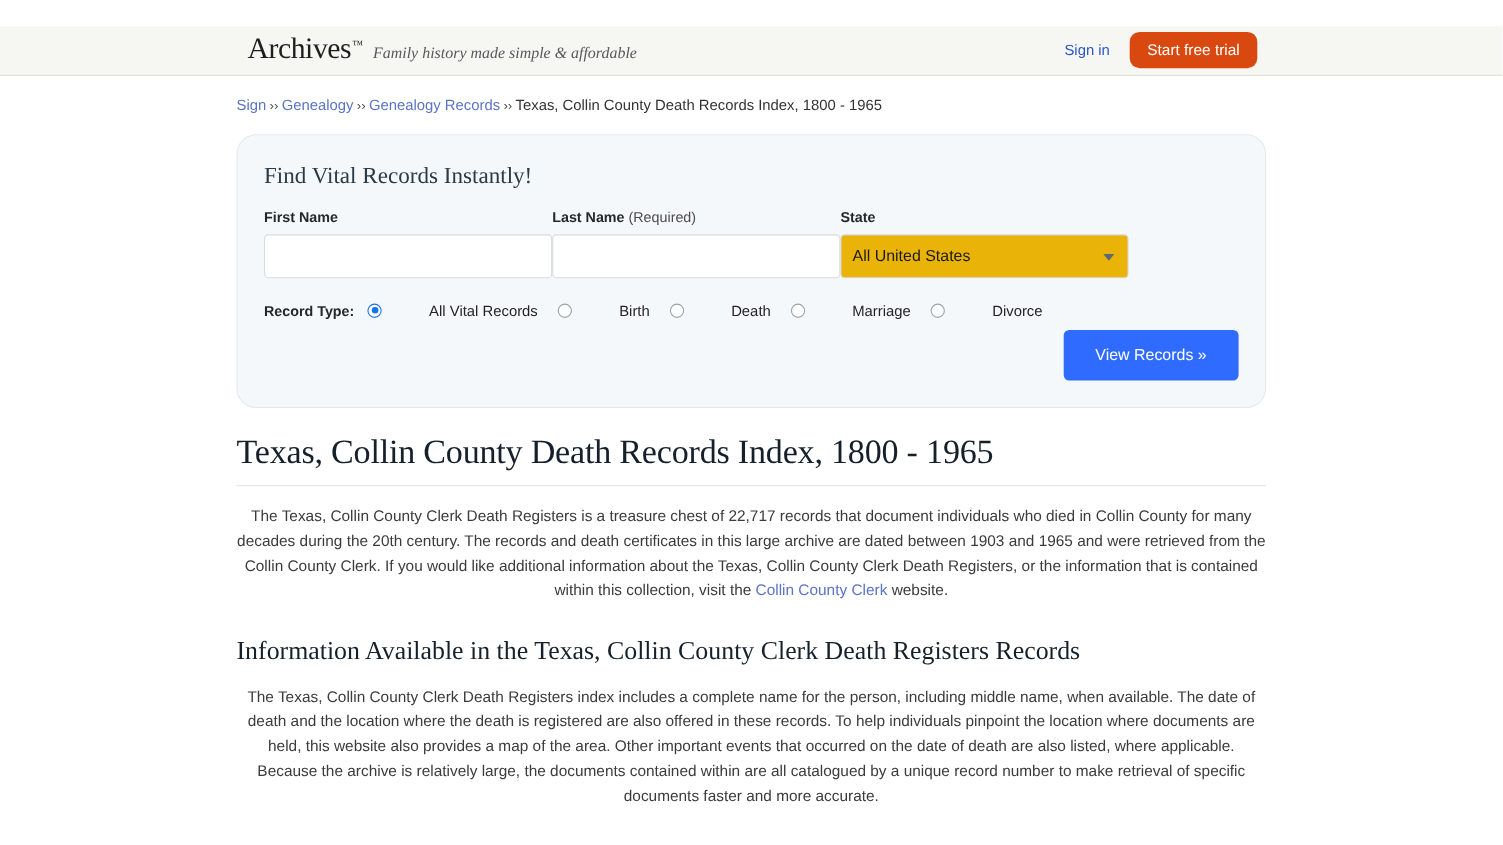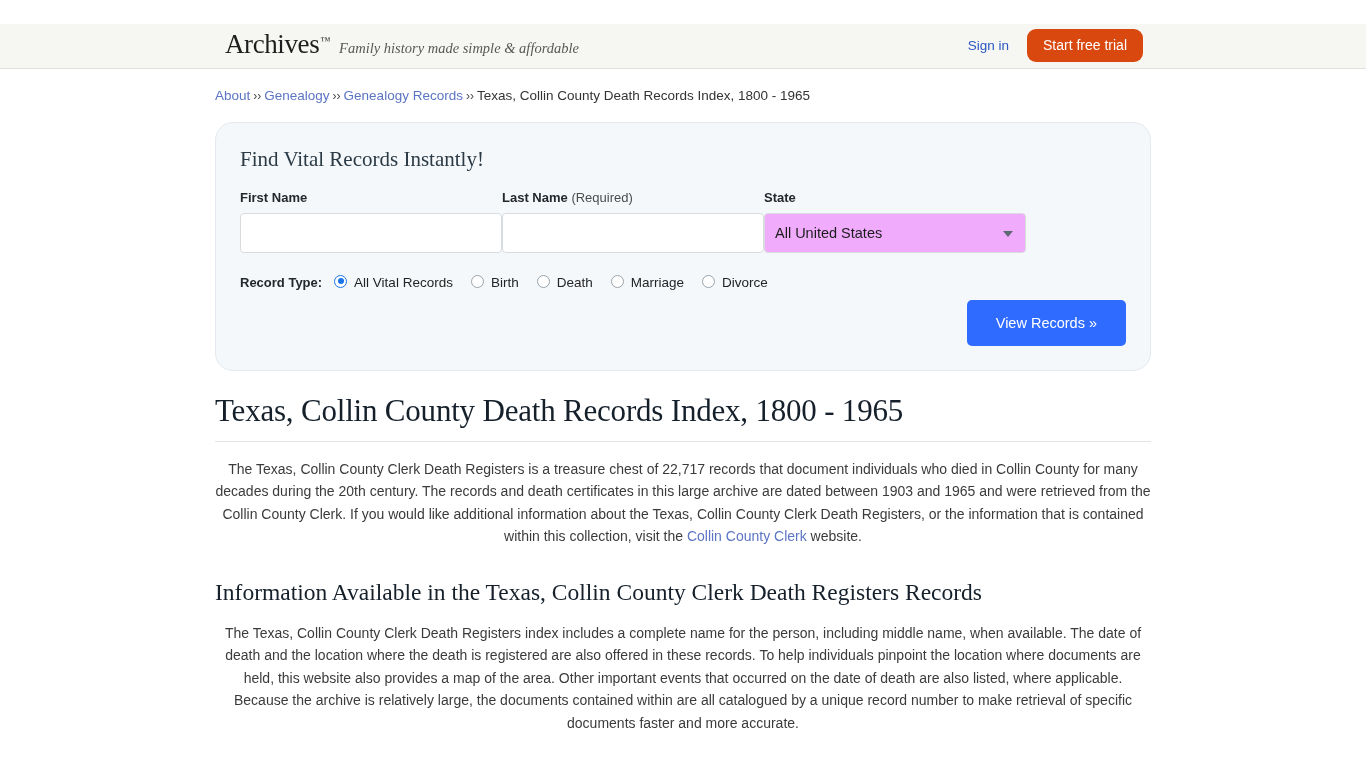"About" a { text: About -> Sign }
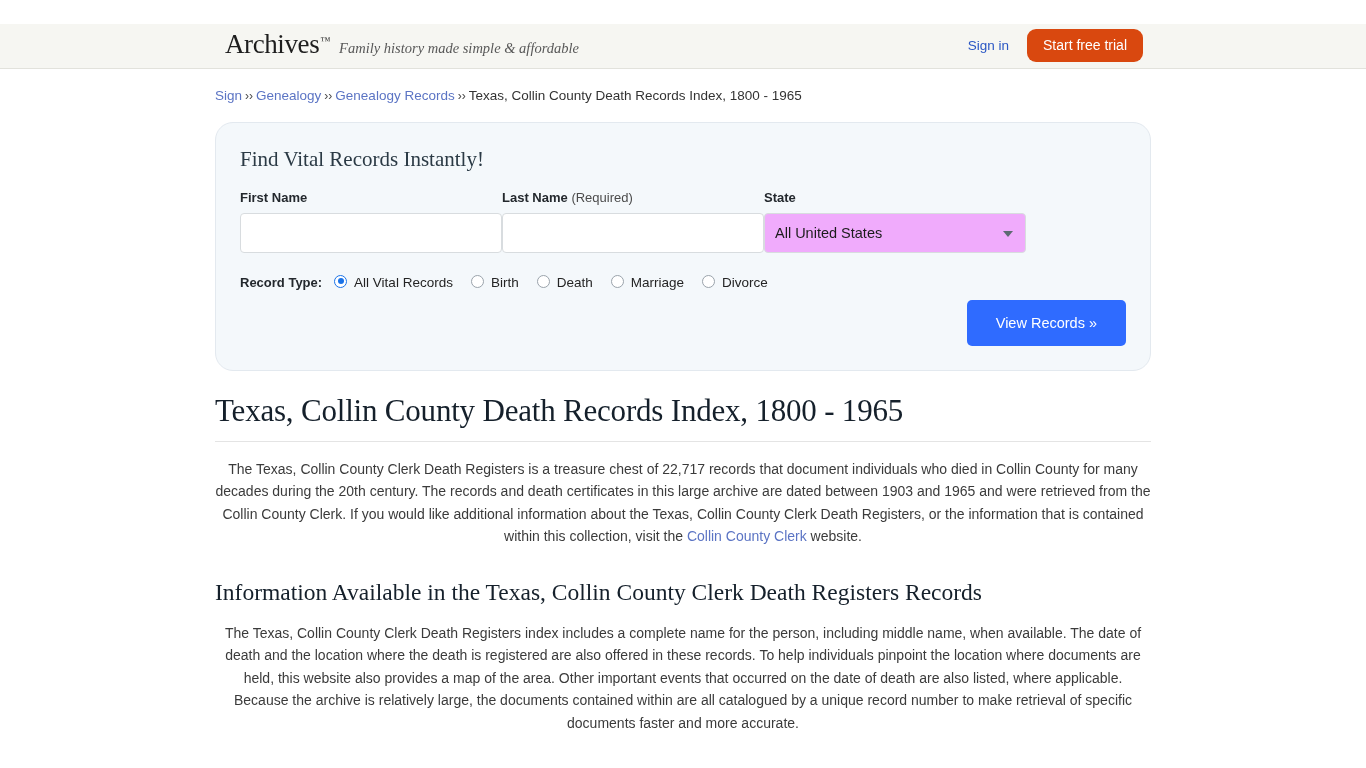"All United States" .select-box { background: #f0abfc -> #eab308 }
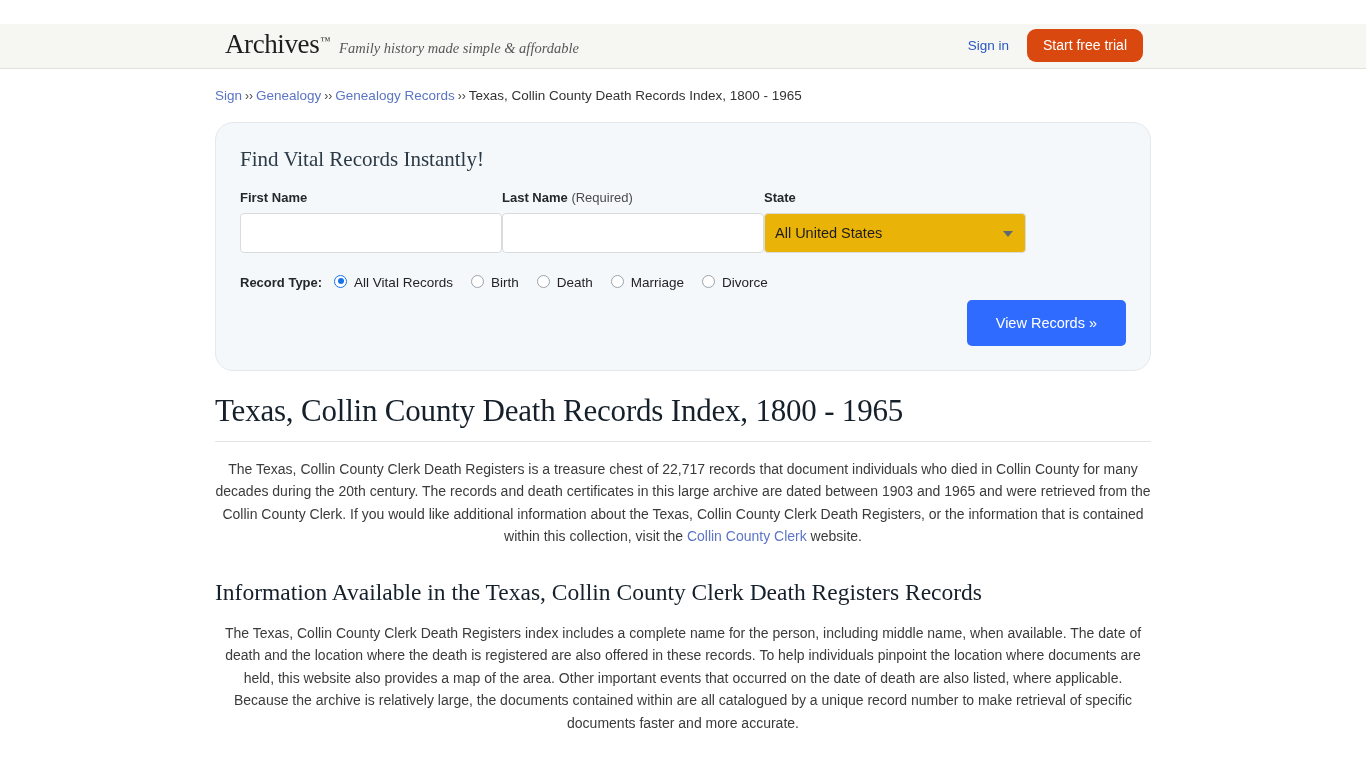"All Vital Records" .radio-opt { align-items: flex-start -> center; gap: none -> 36px }
